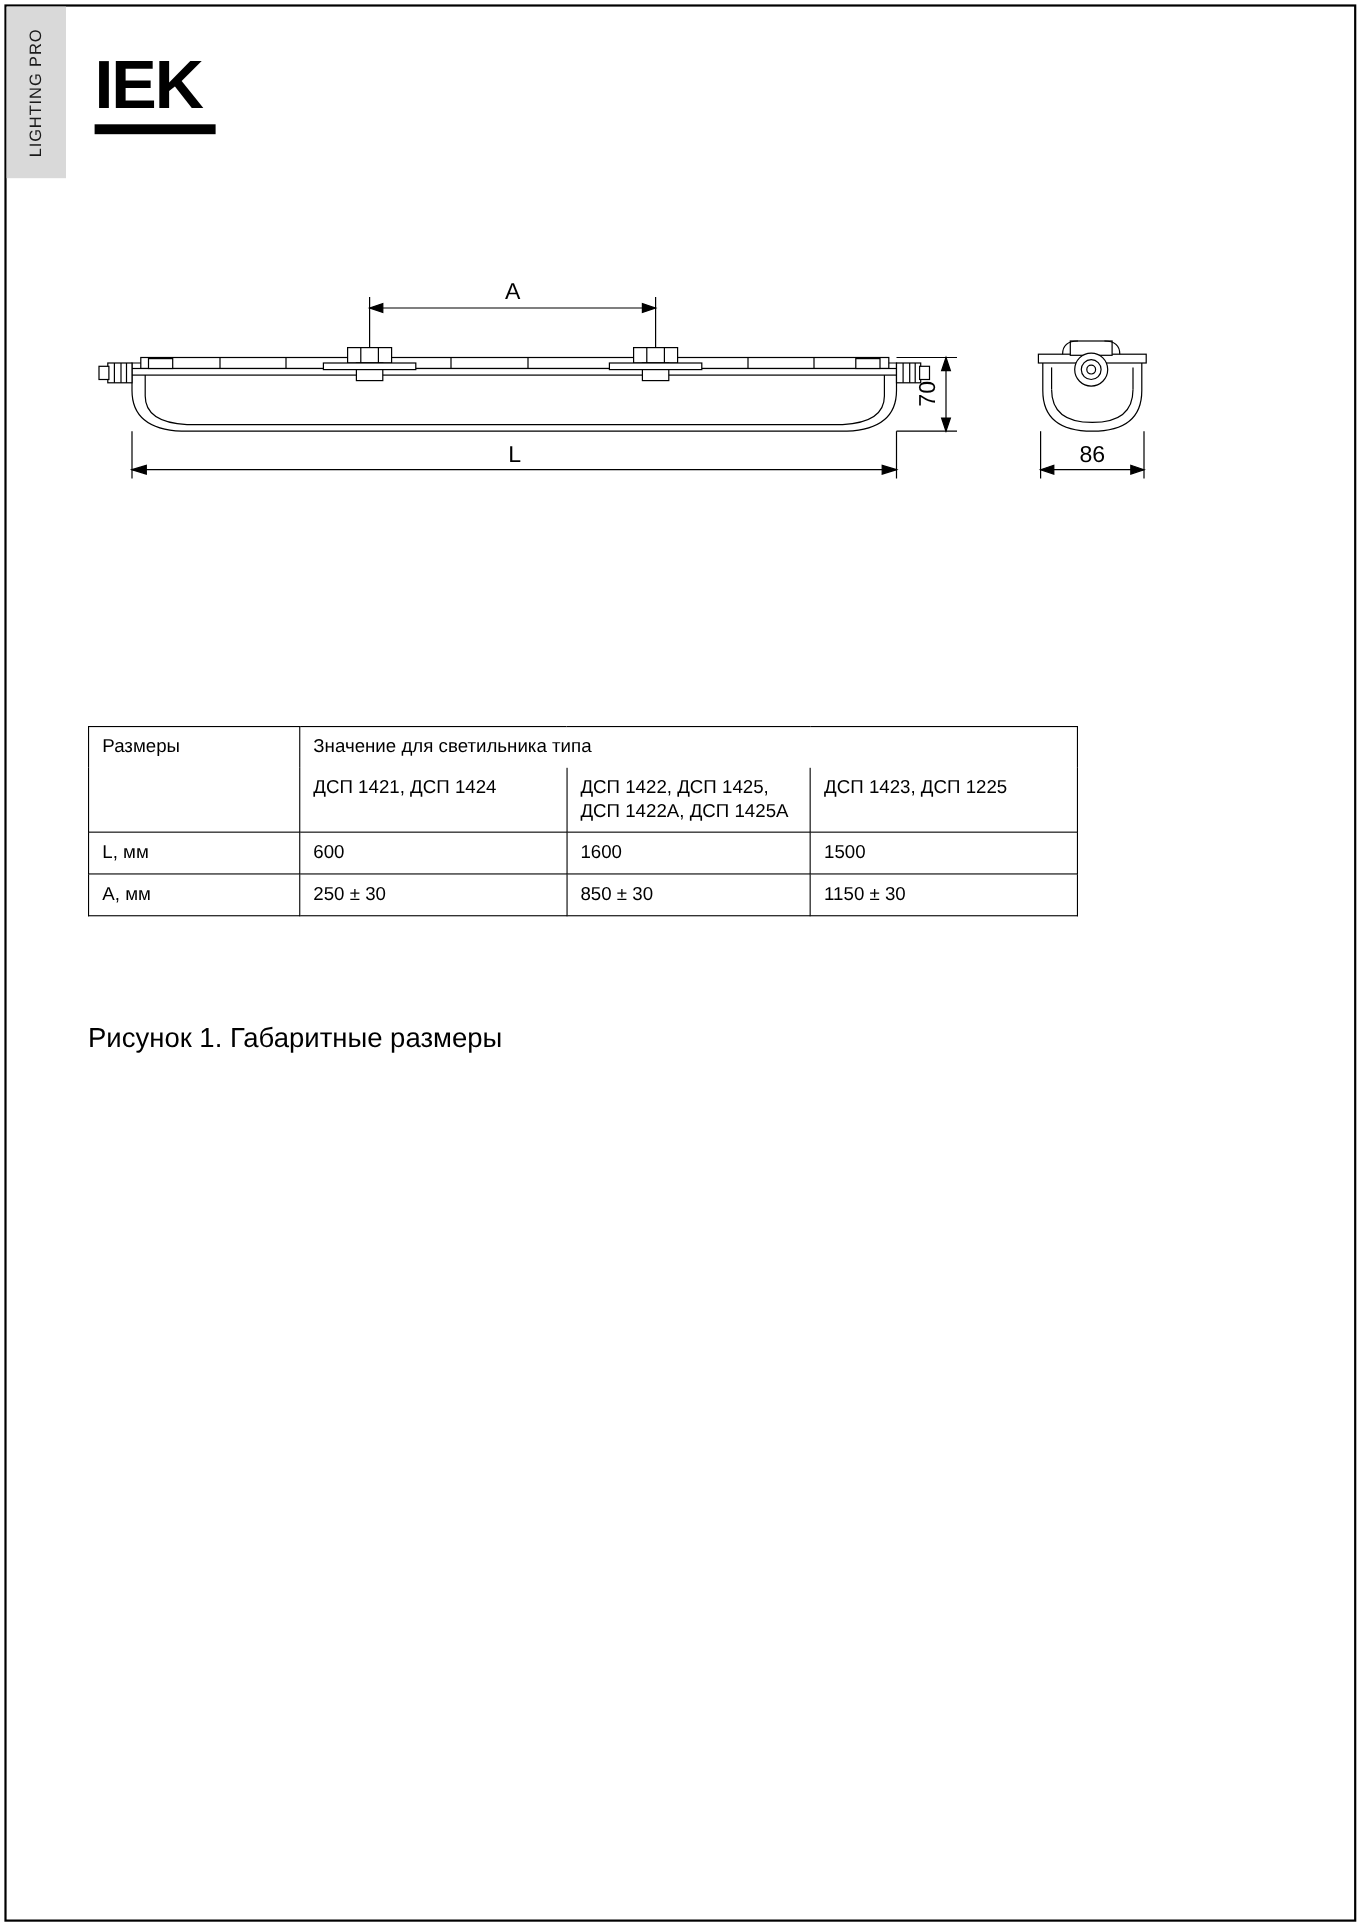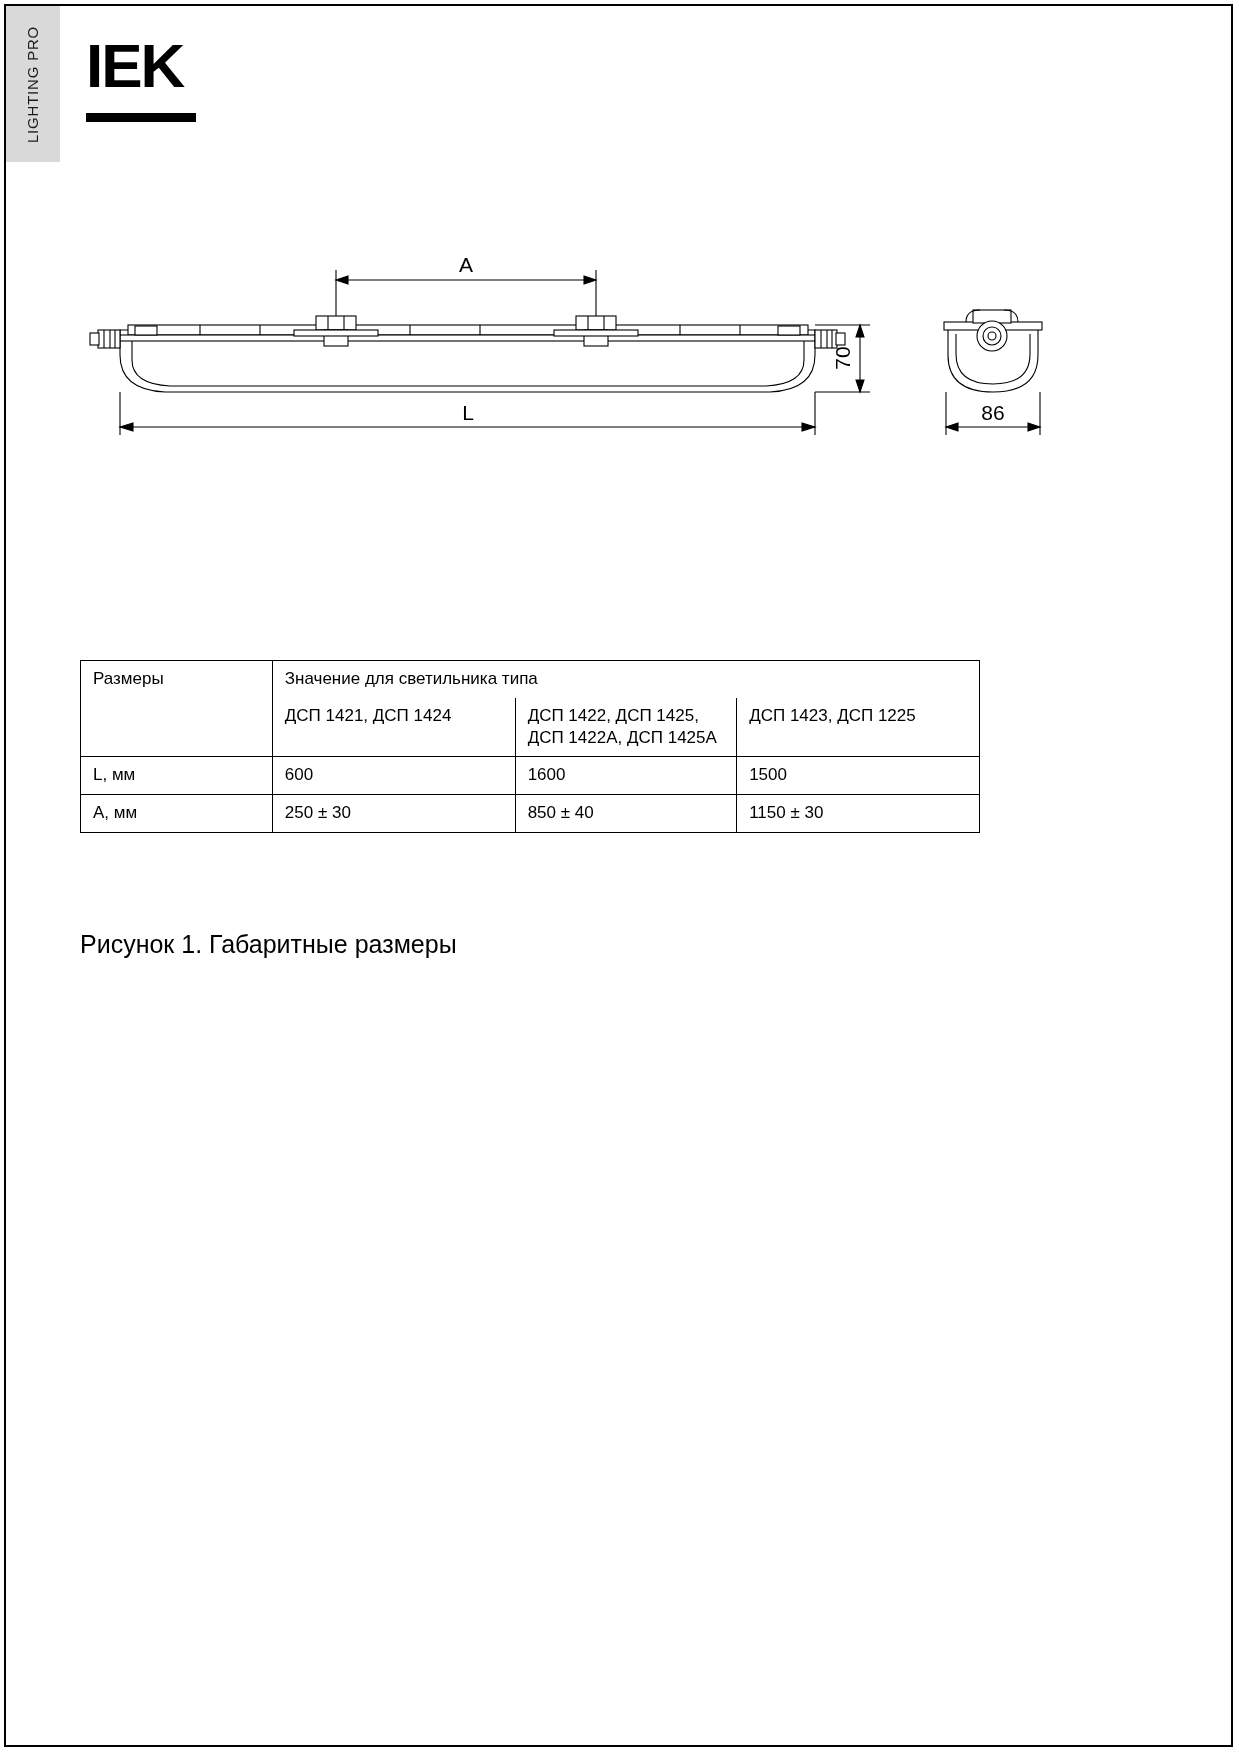"IEK" .logo { top: 35px -> 47px }
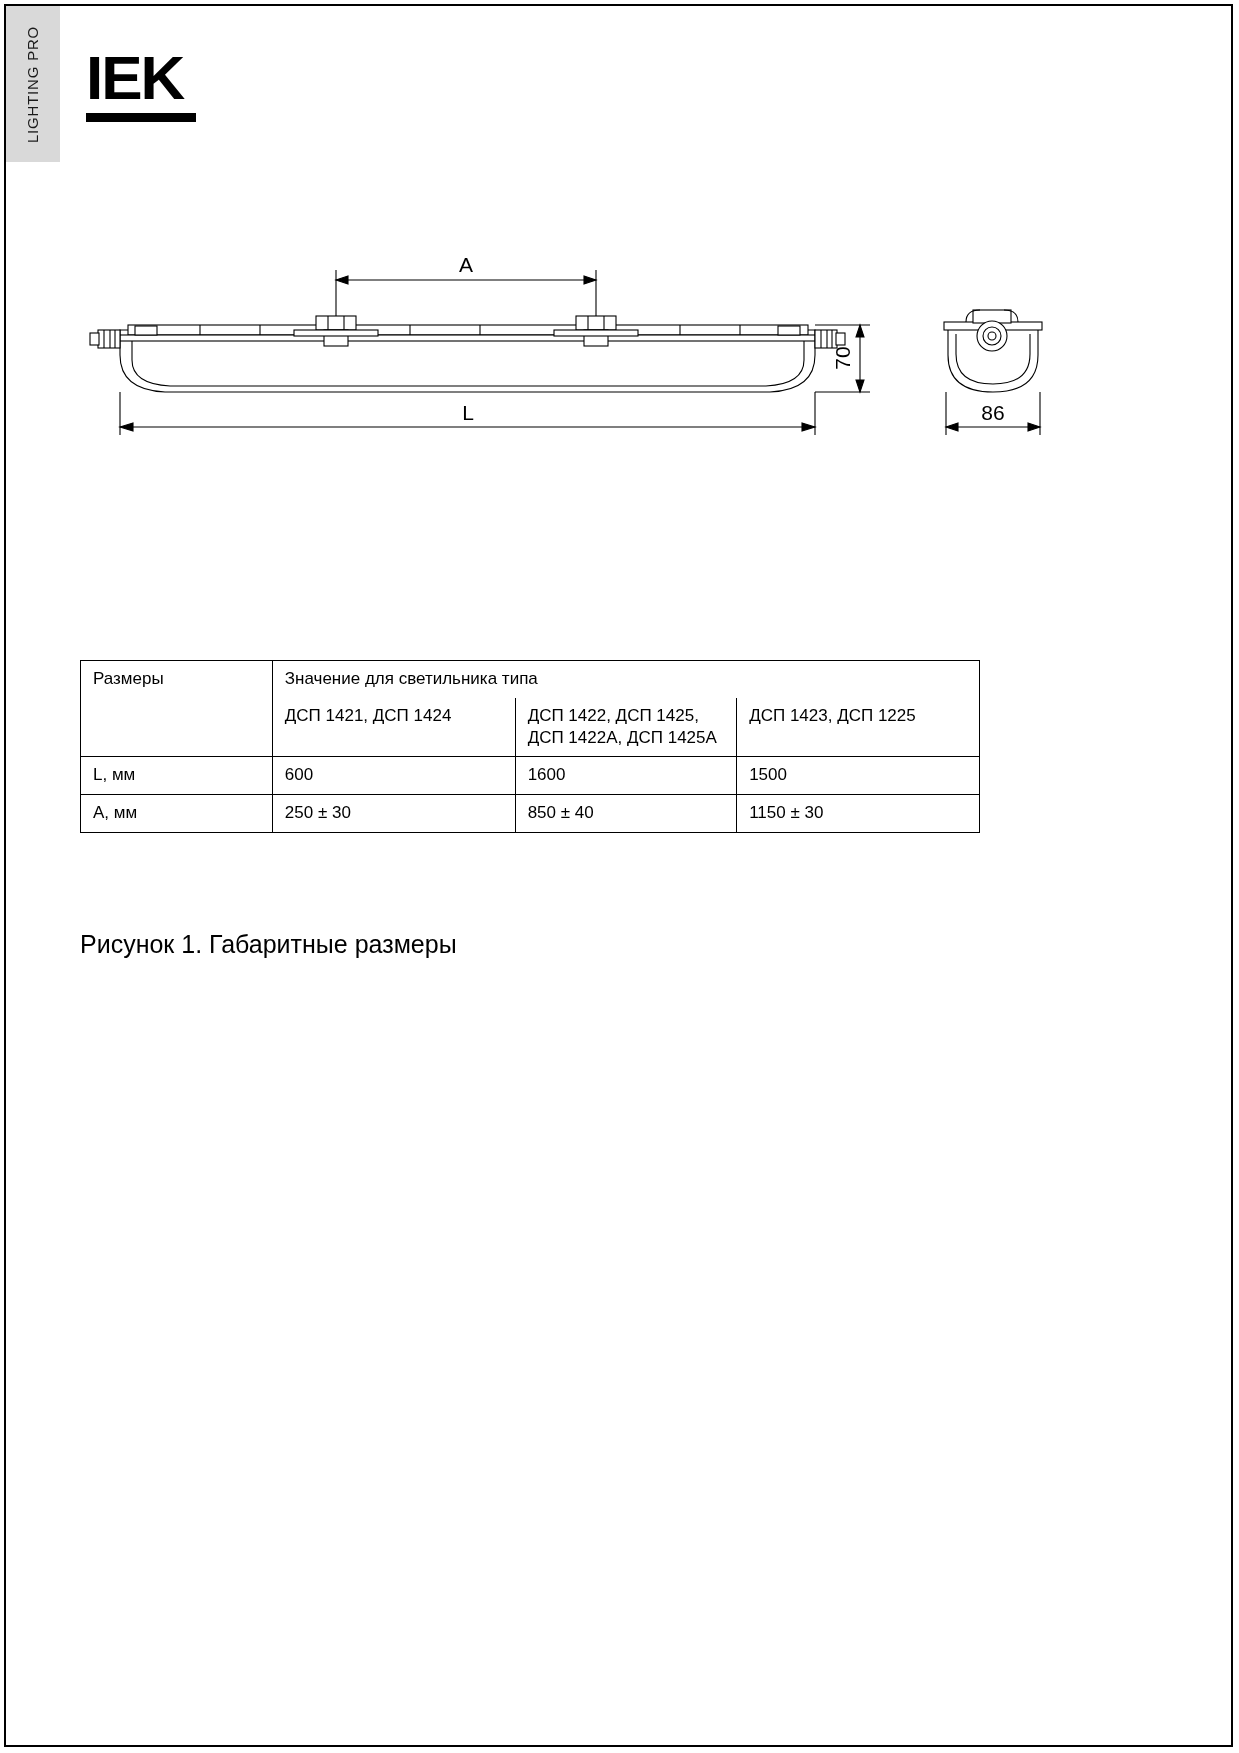"850 ± 40" td { text: 40 -> 30 }
